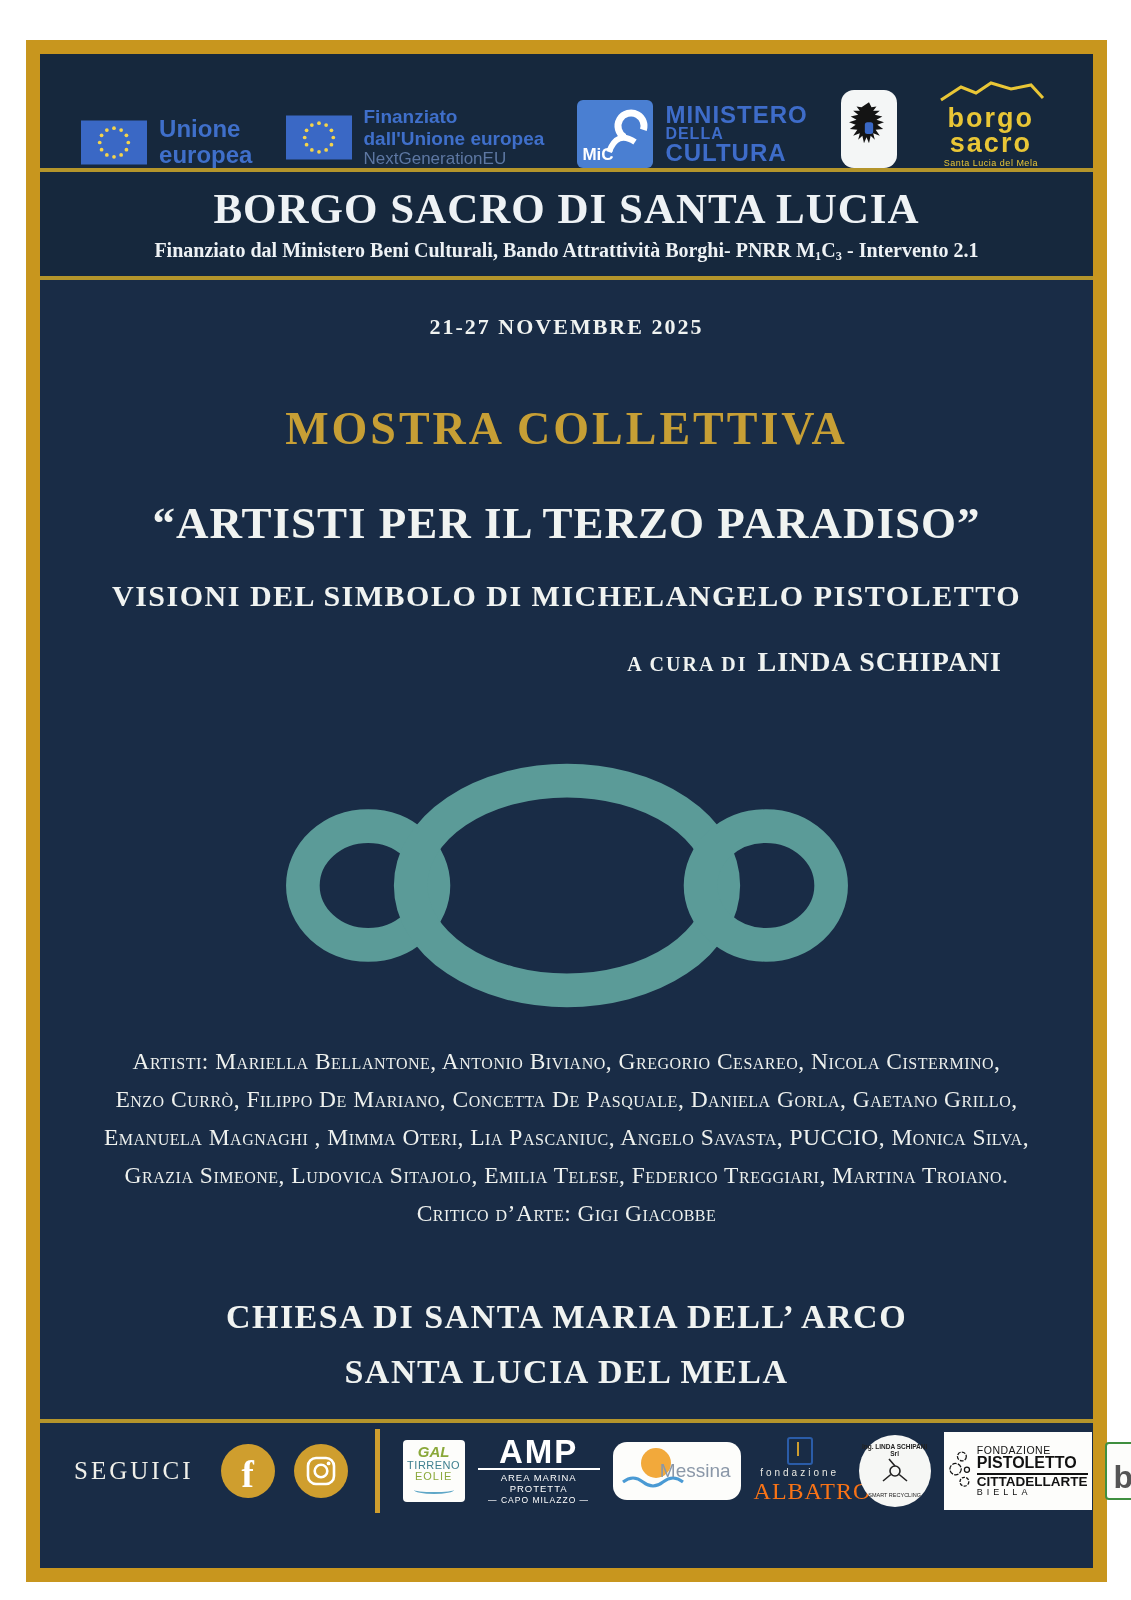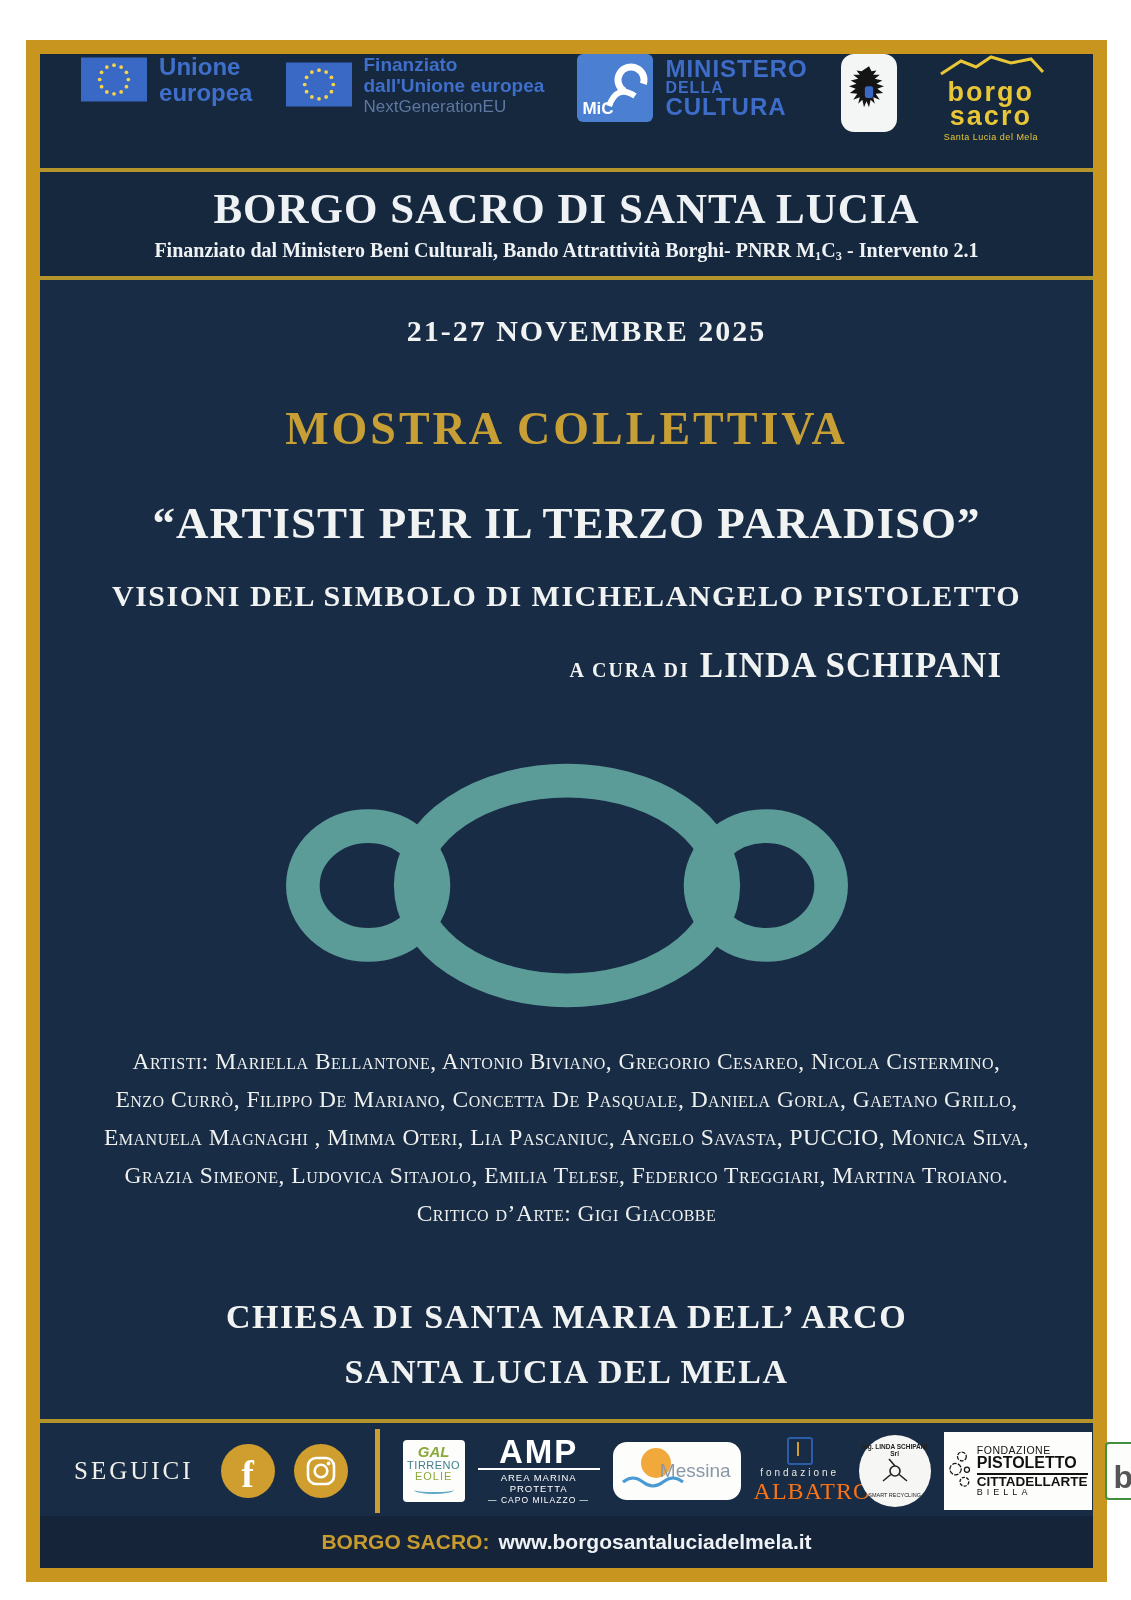"Unione" .logo-strip { align-items: flex-start -> flex-end }
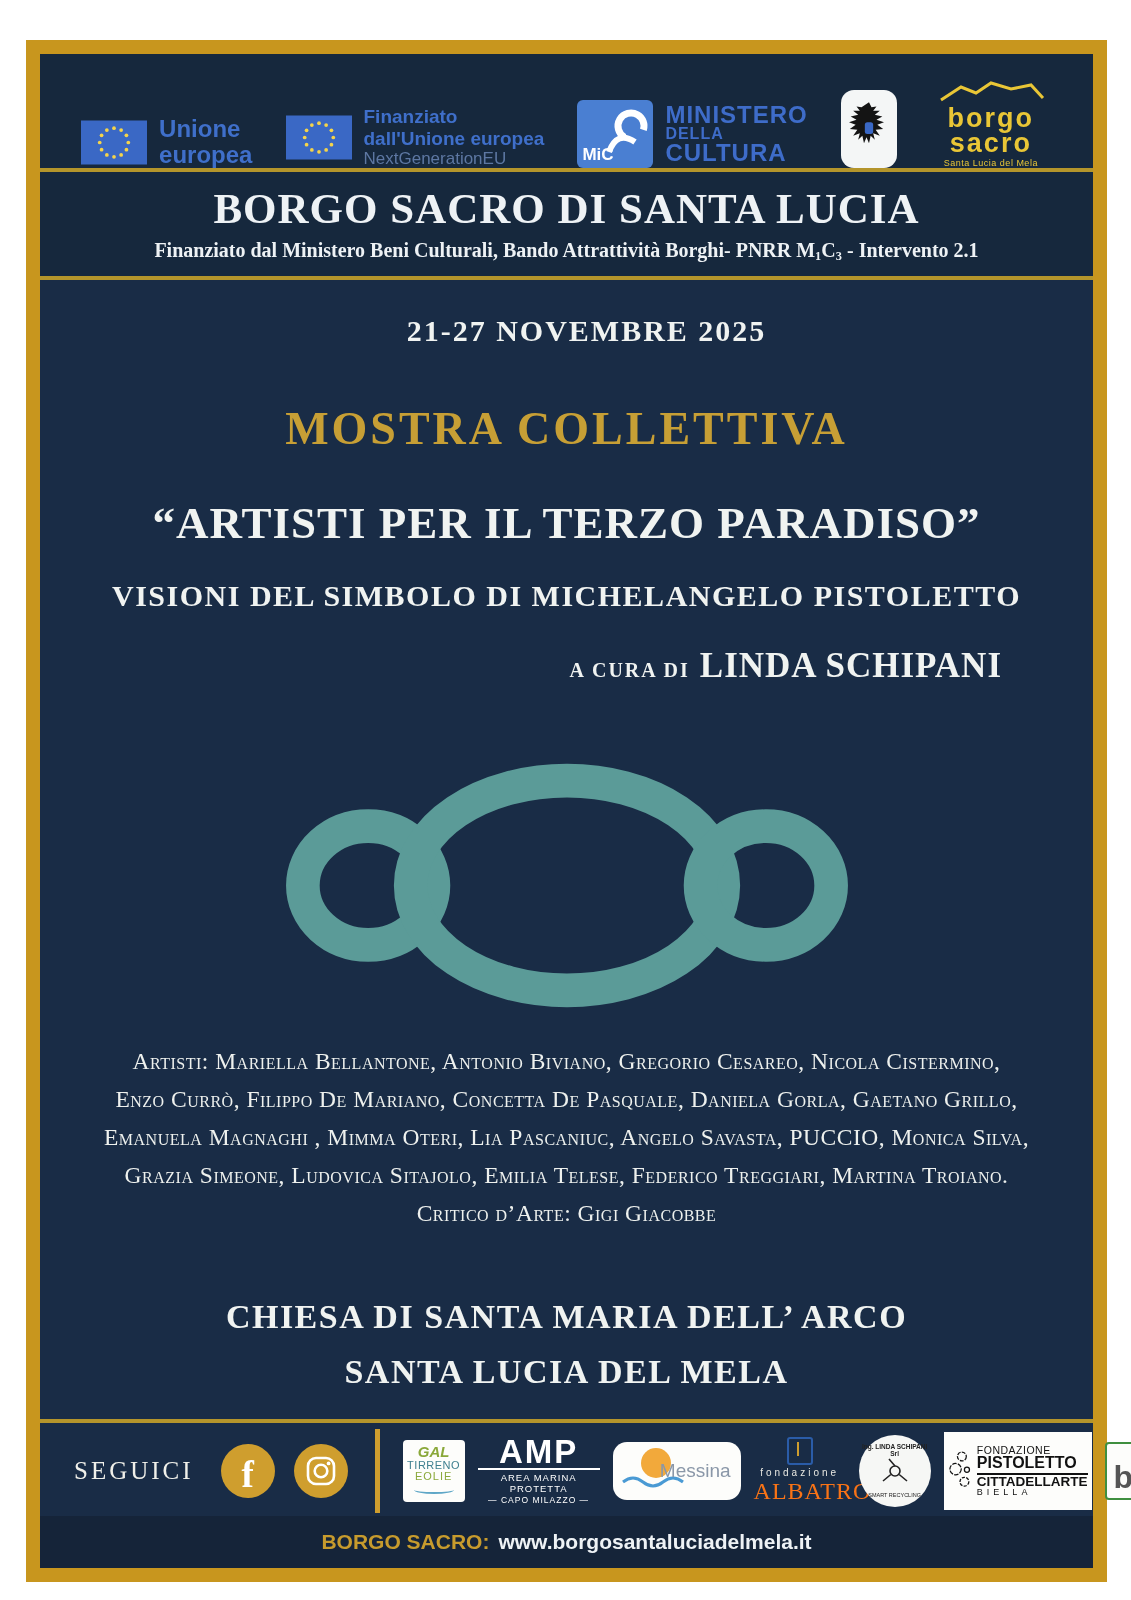"21-27 NOVEMBRE 2025" .dates { font-size: 30px -> 22px; margin-left: 20px -> none }
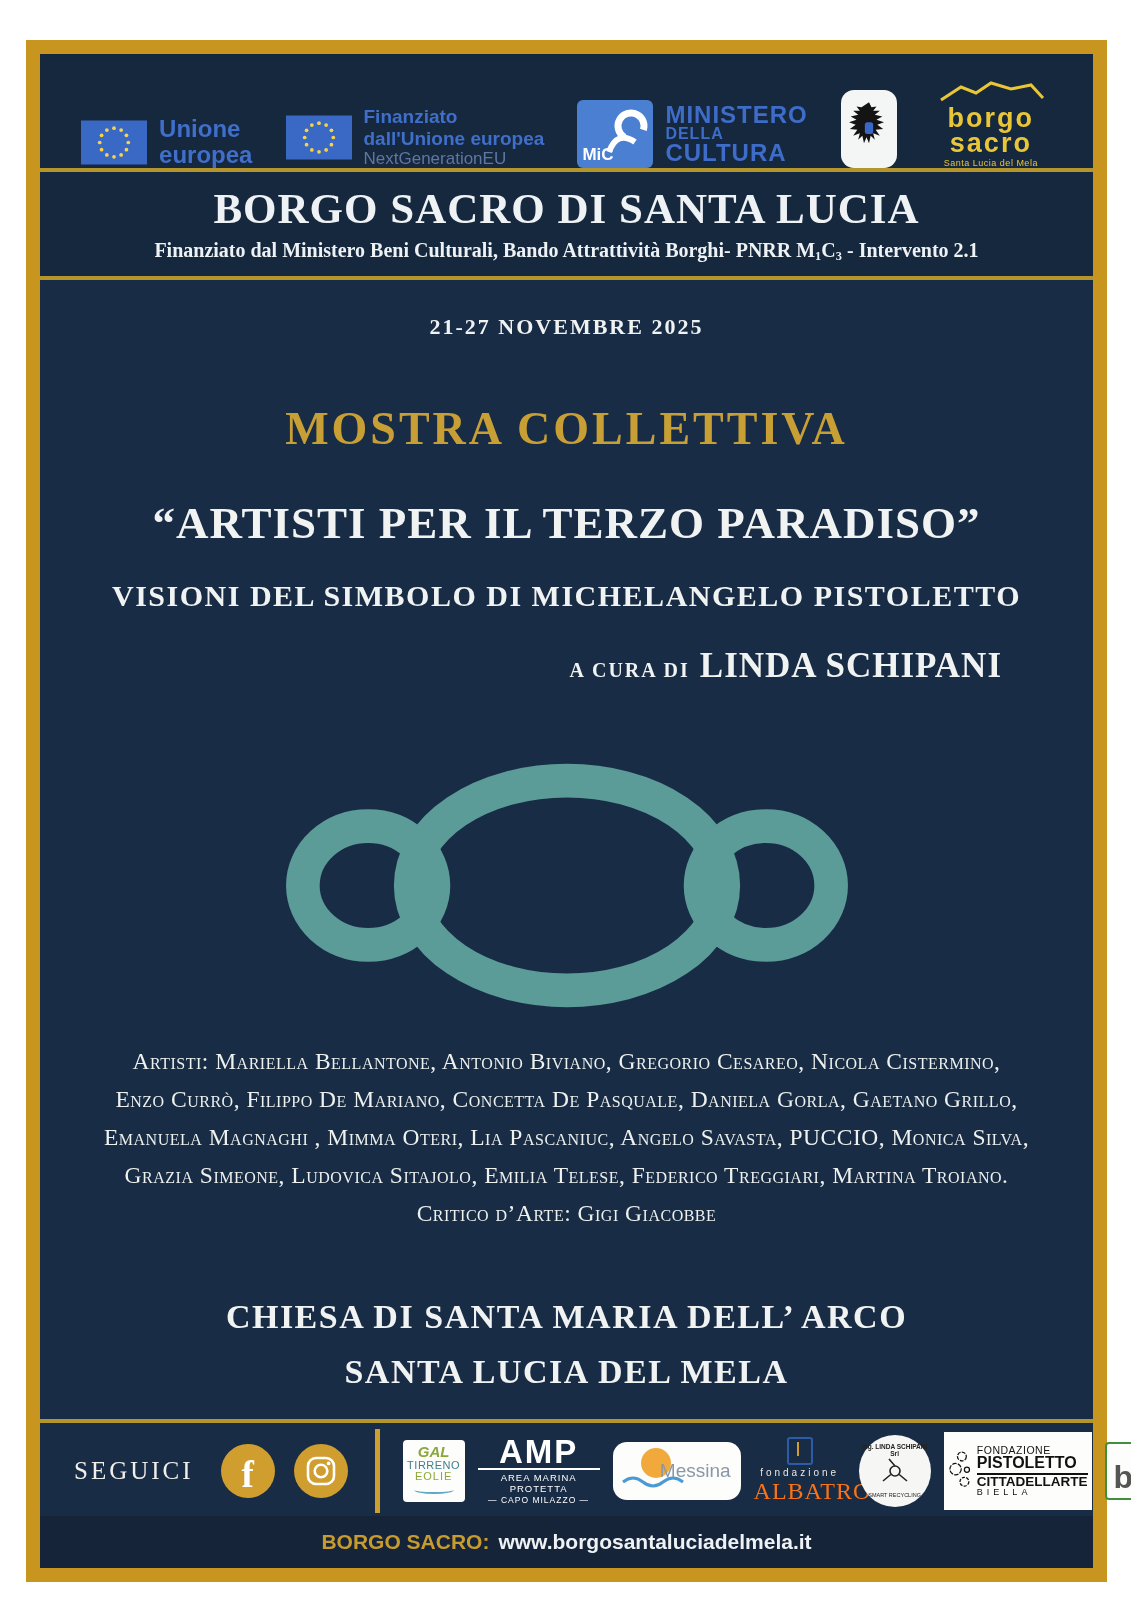"LINDA SCHIPANI" .curator-name { font-size: 35px -> 28px }
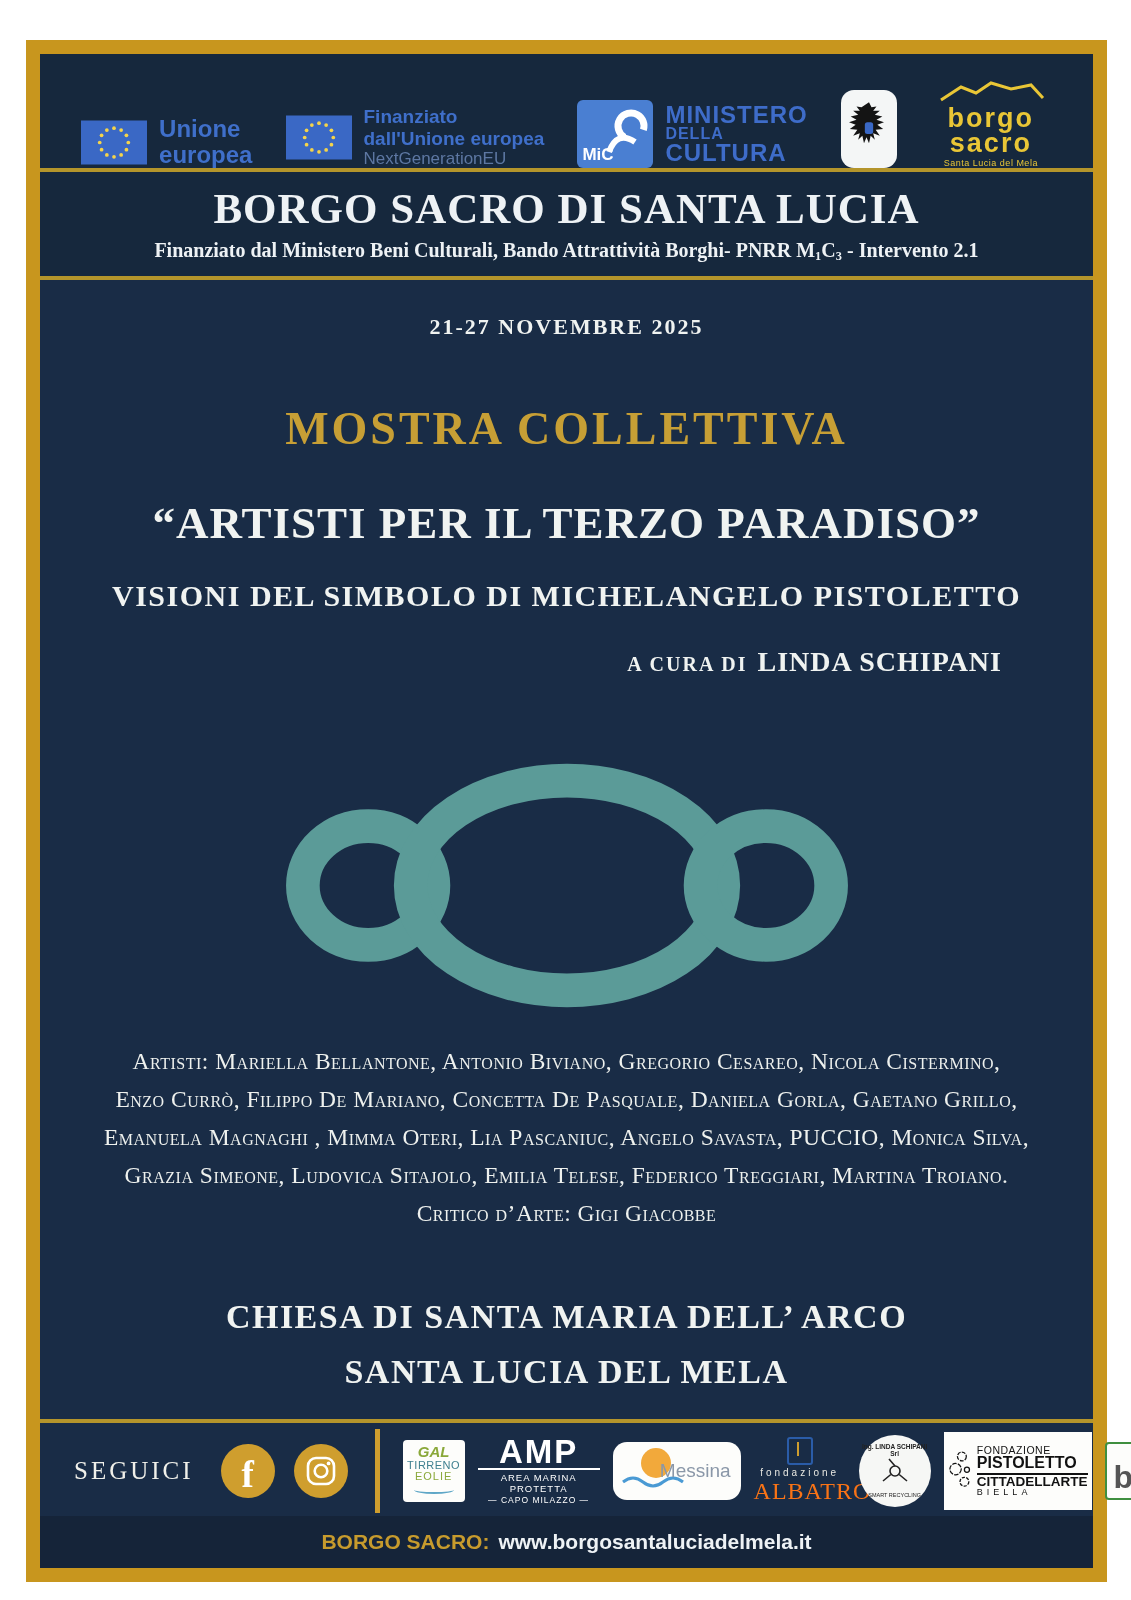"BORGO SACRO:" div.bottom-strip { html: <div> <span>BORGO SACRO:</span> <span>www.borgosantaluciadelmela.it</span> </div> -> none }
